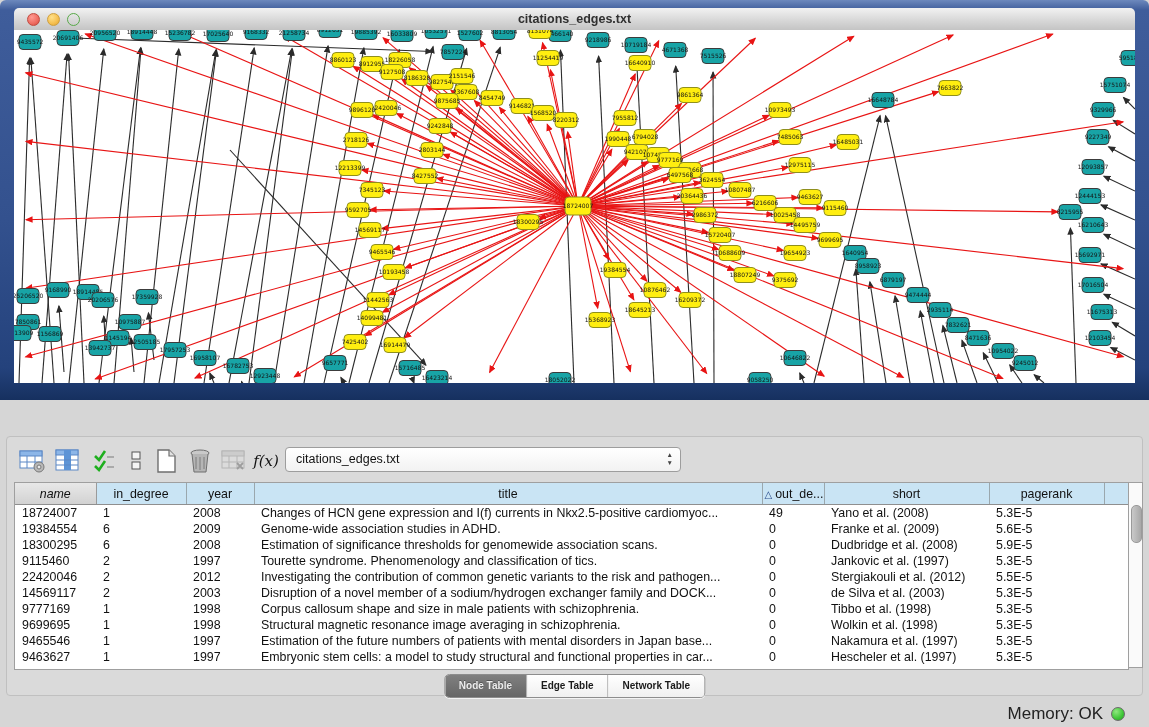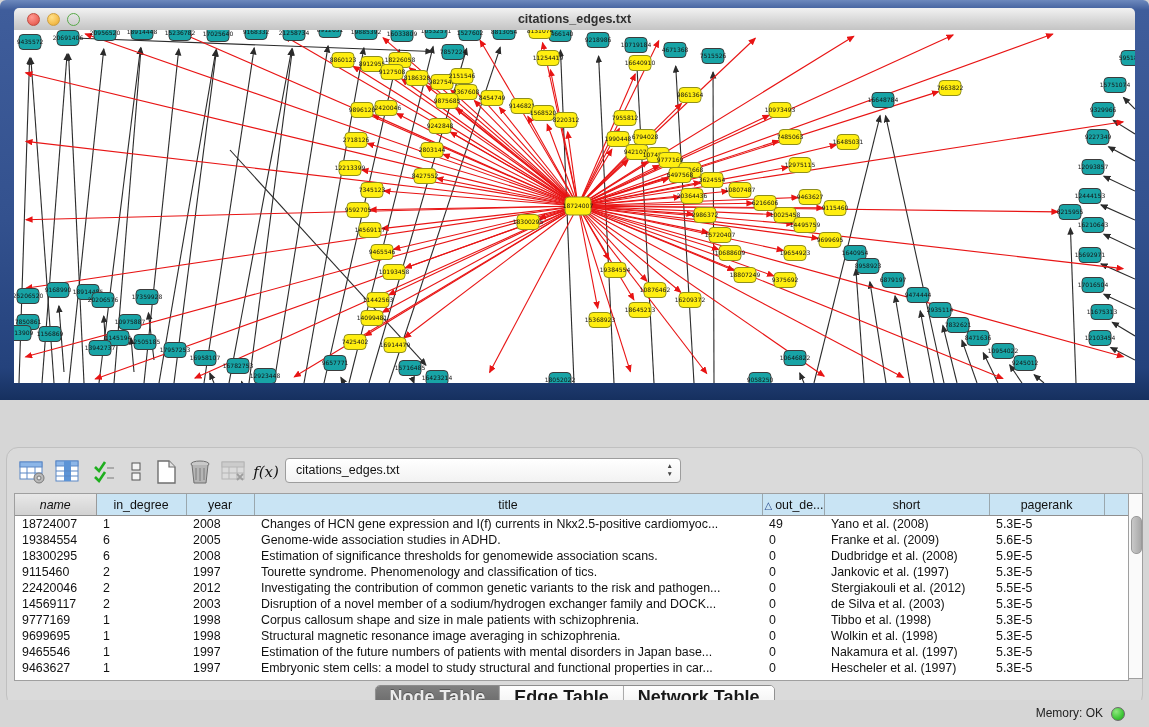"f(x)" .inner-box { border-radius: 12px -> 4px; margin-top: 11px -> none }
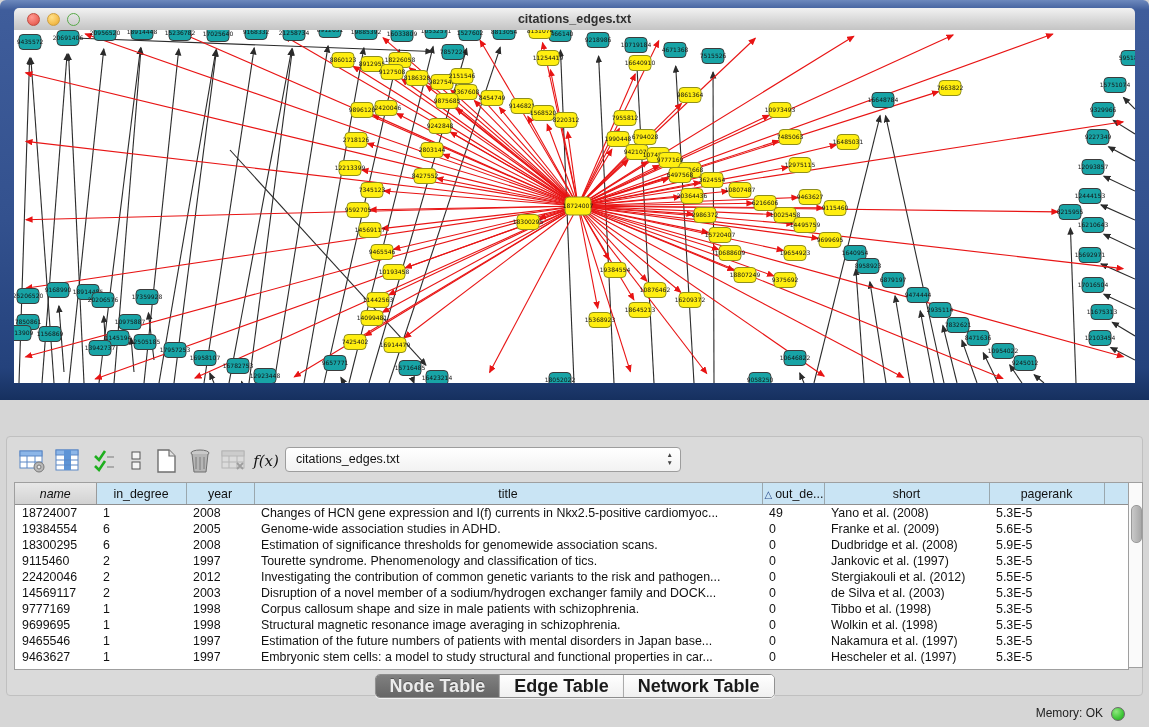"2005" td { text: 2005 -> 2009 }
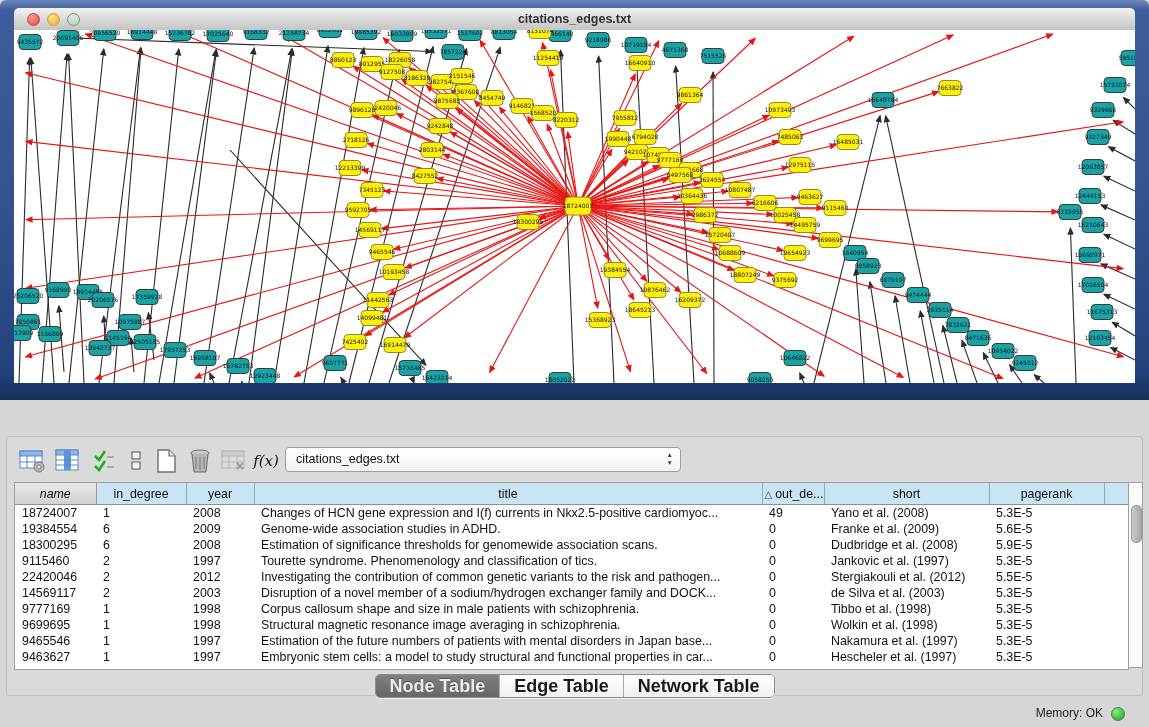"Node Table" .tab { font-size: 18px -> 10px }
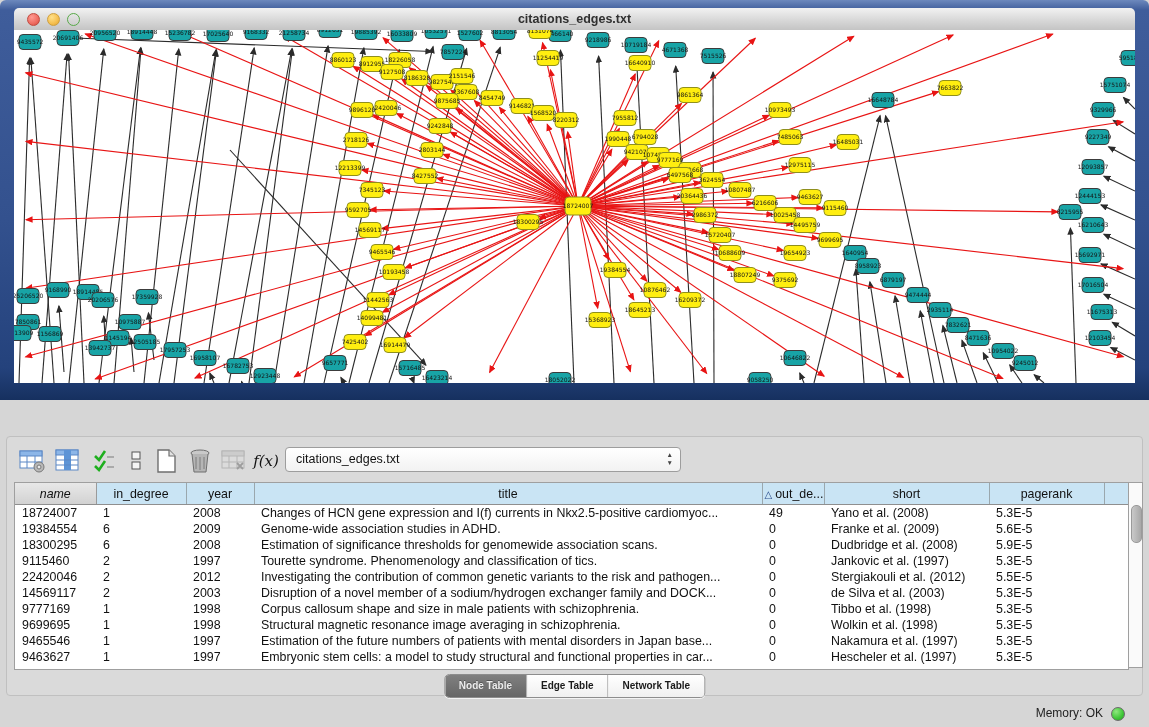"Memory: OK" .mem-label { font-size: 12px -> 17px }
